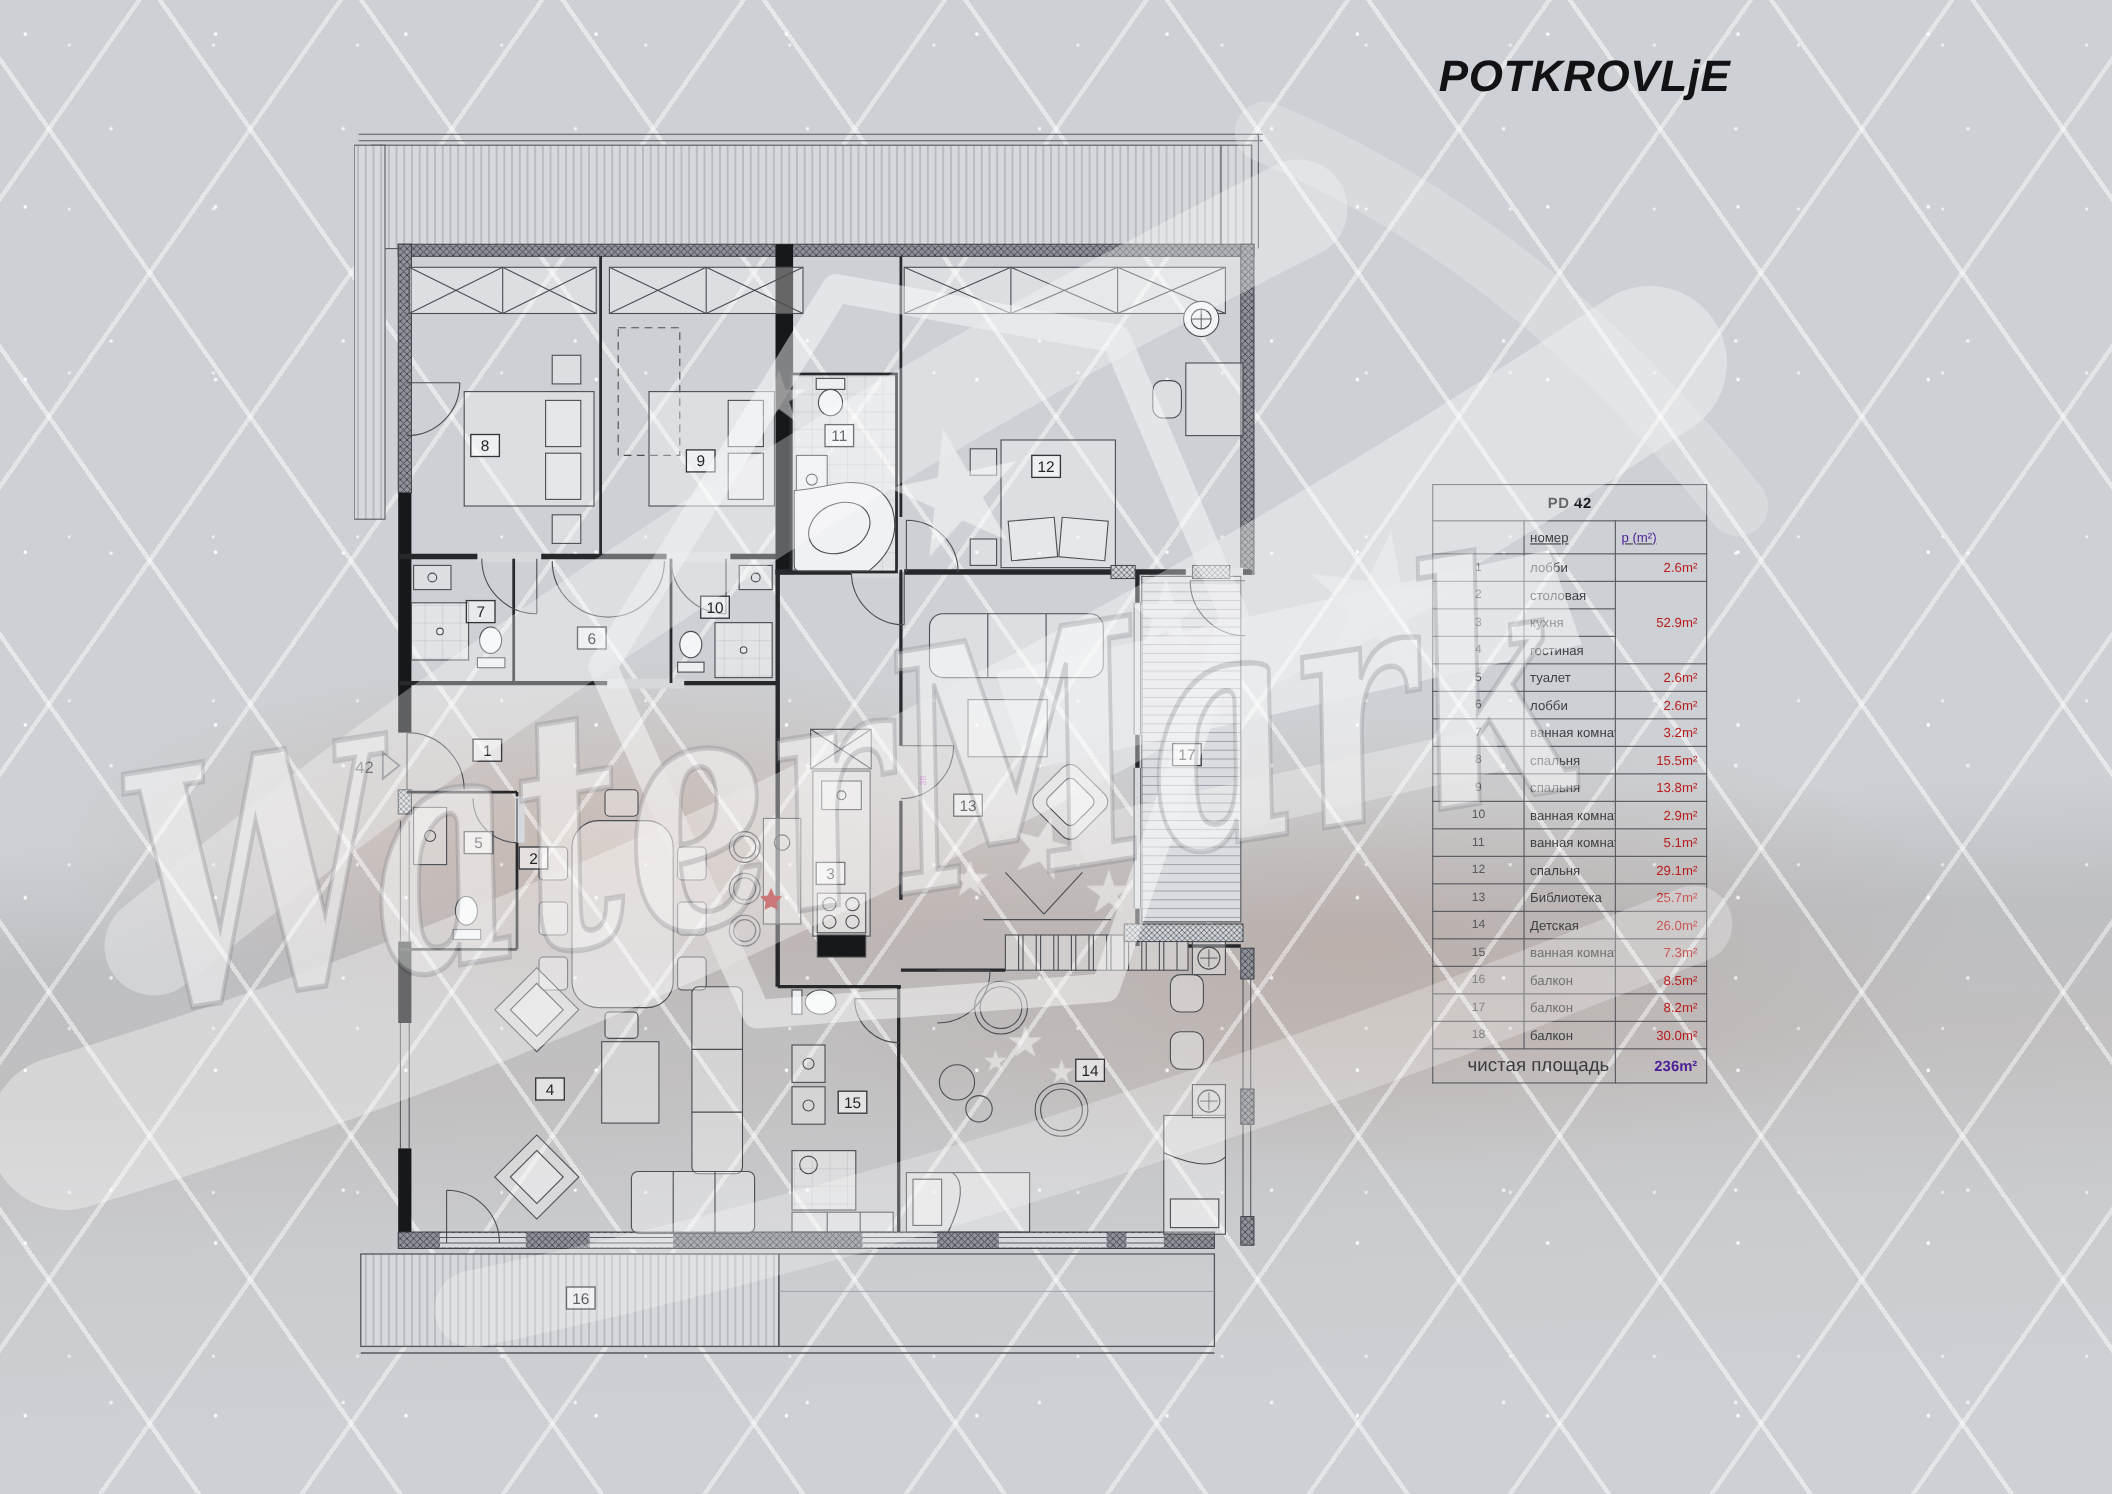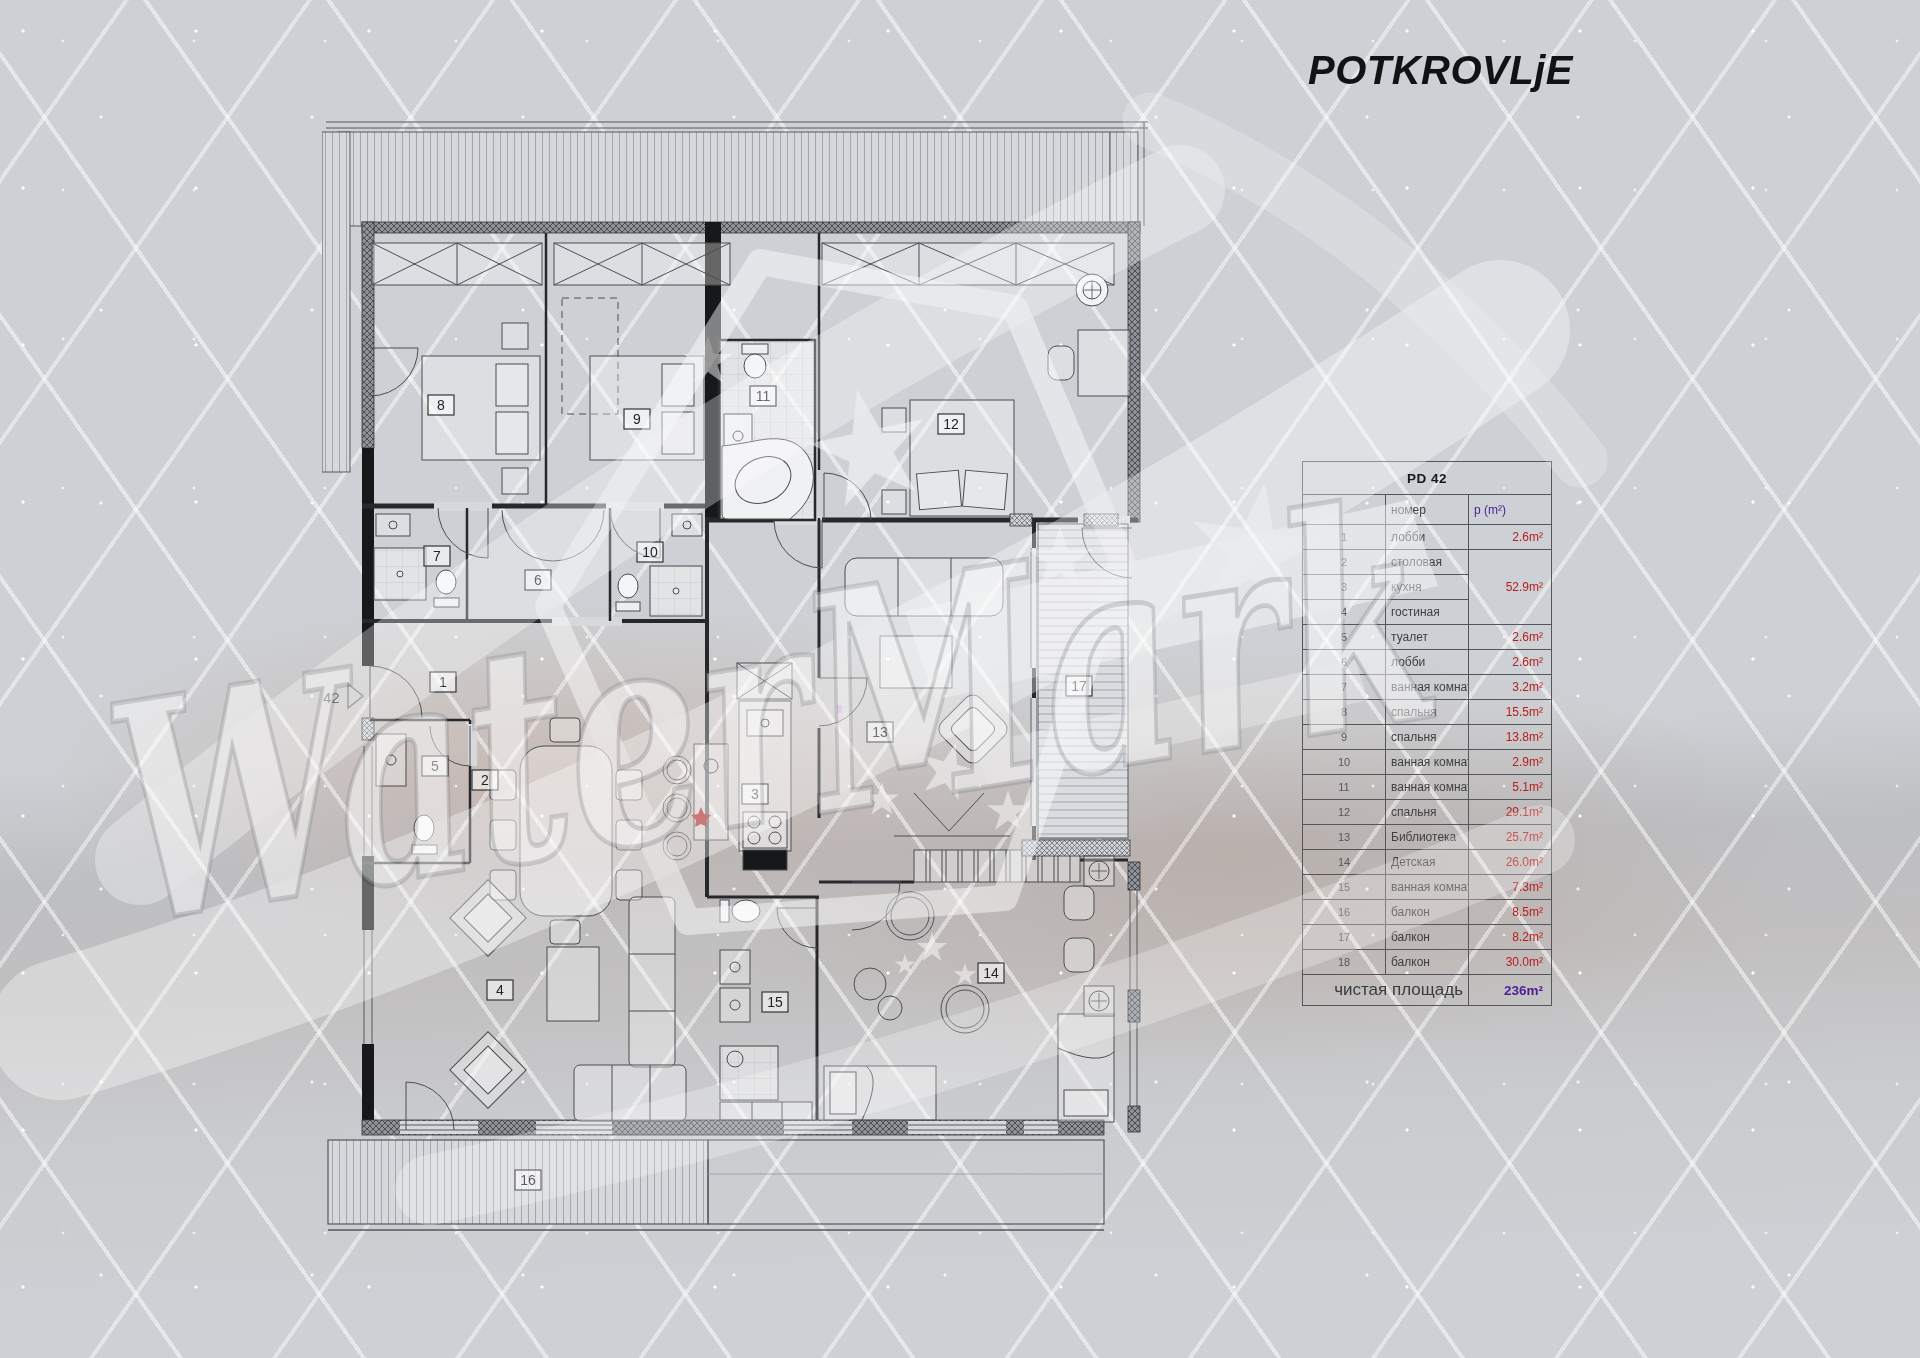"PD 42" .area-table { top: 461px -> 440px }
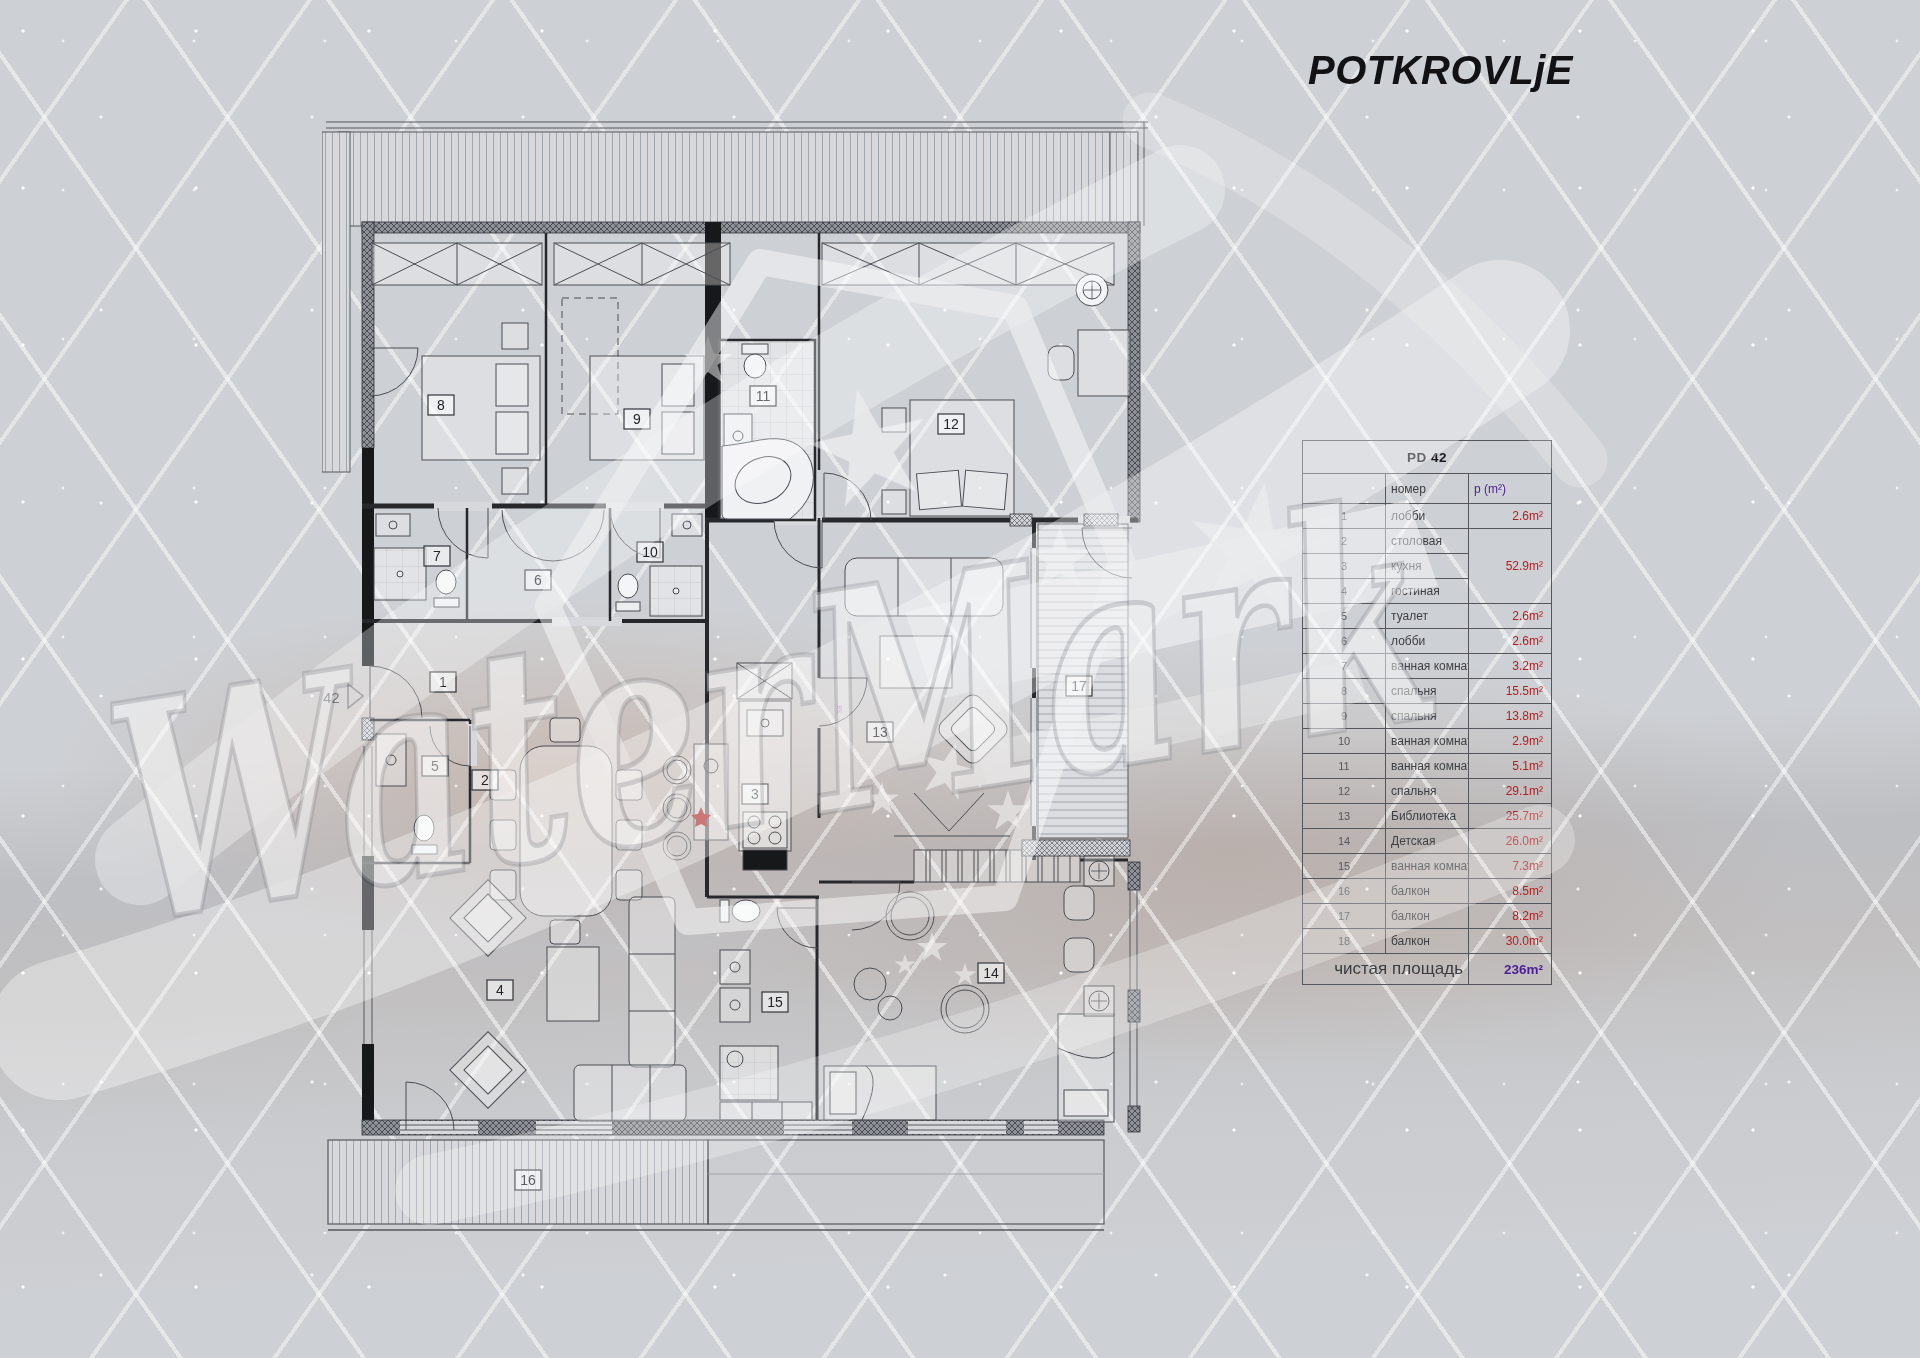"номер" .area-table .t-head { text-decoration: none -> underline }
